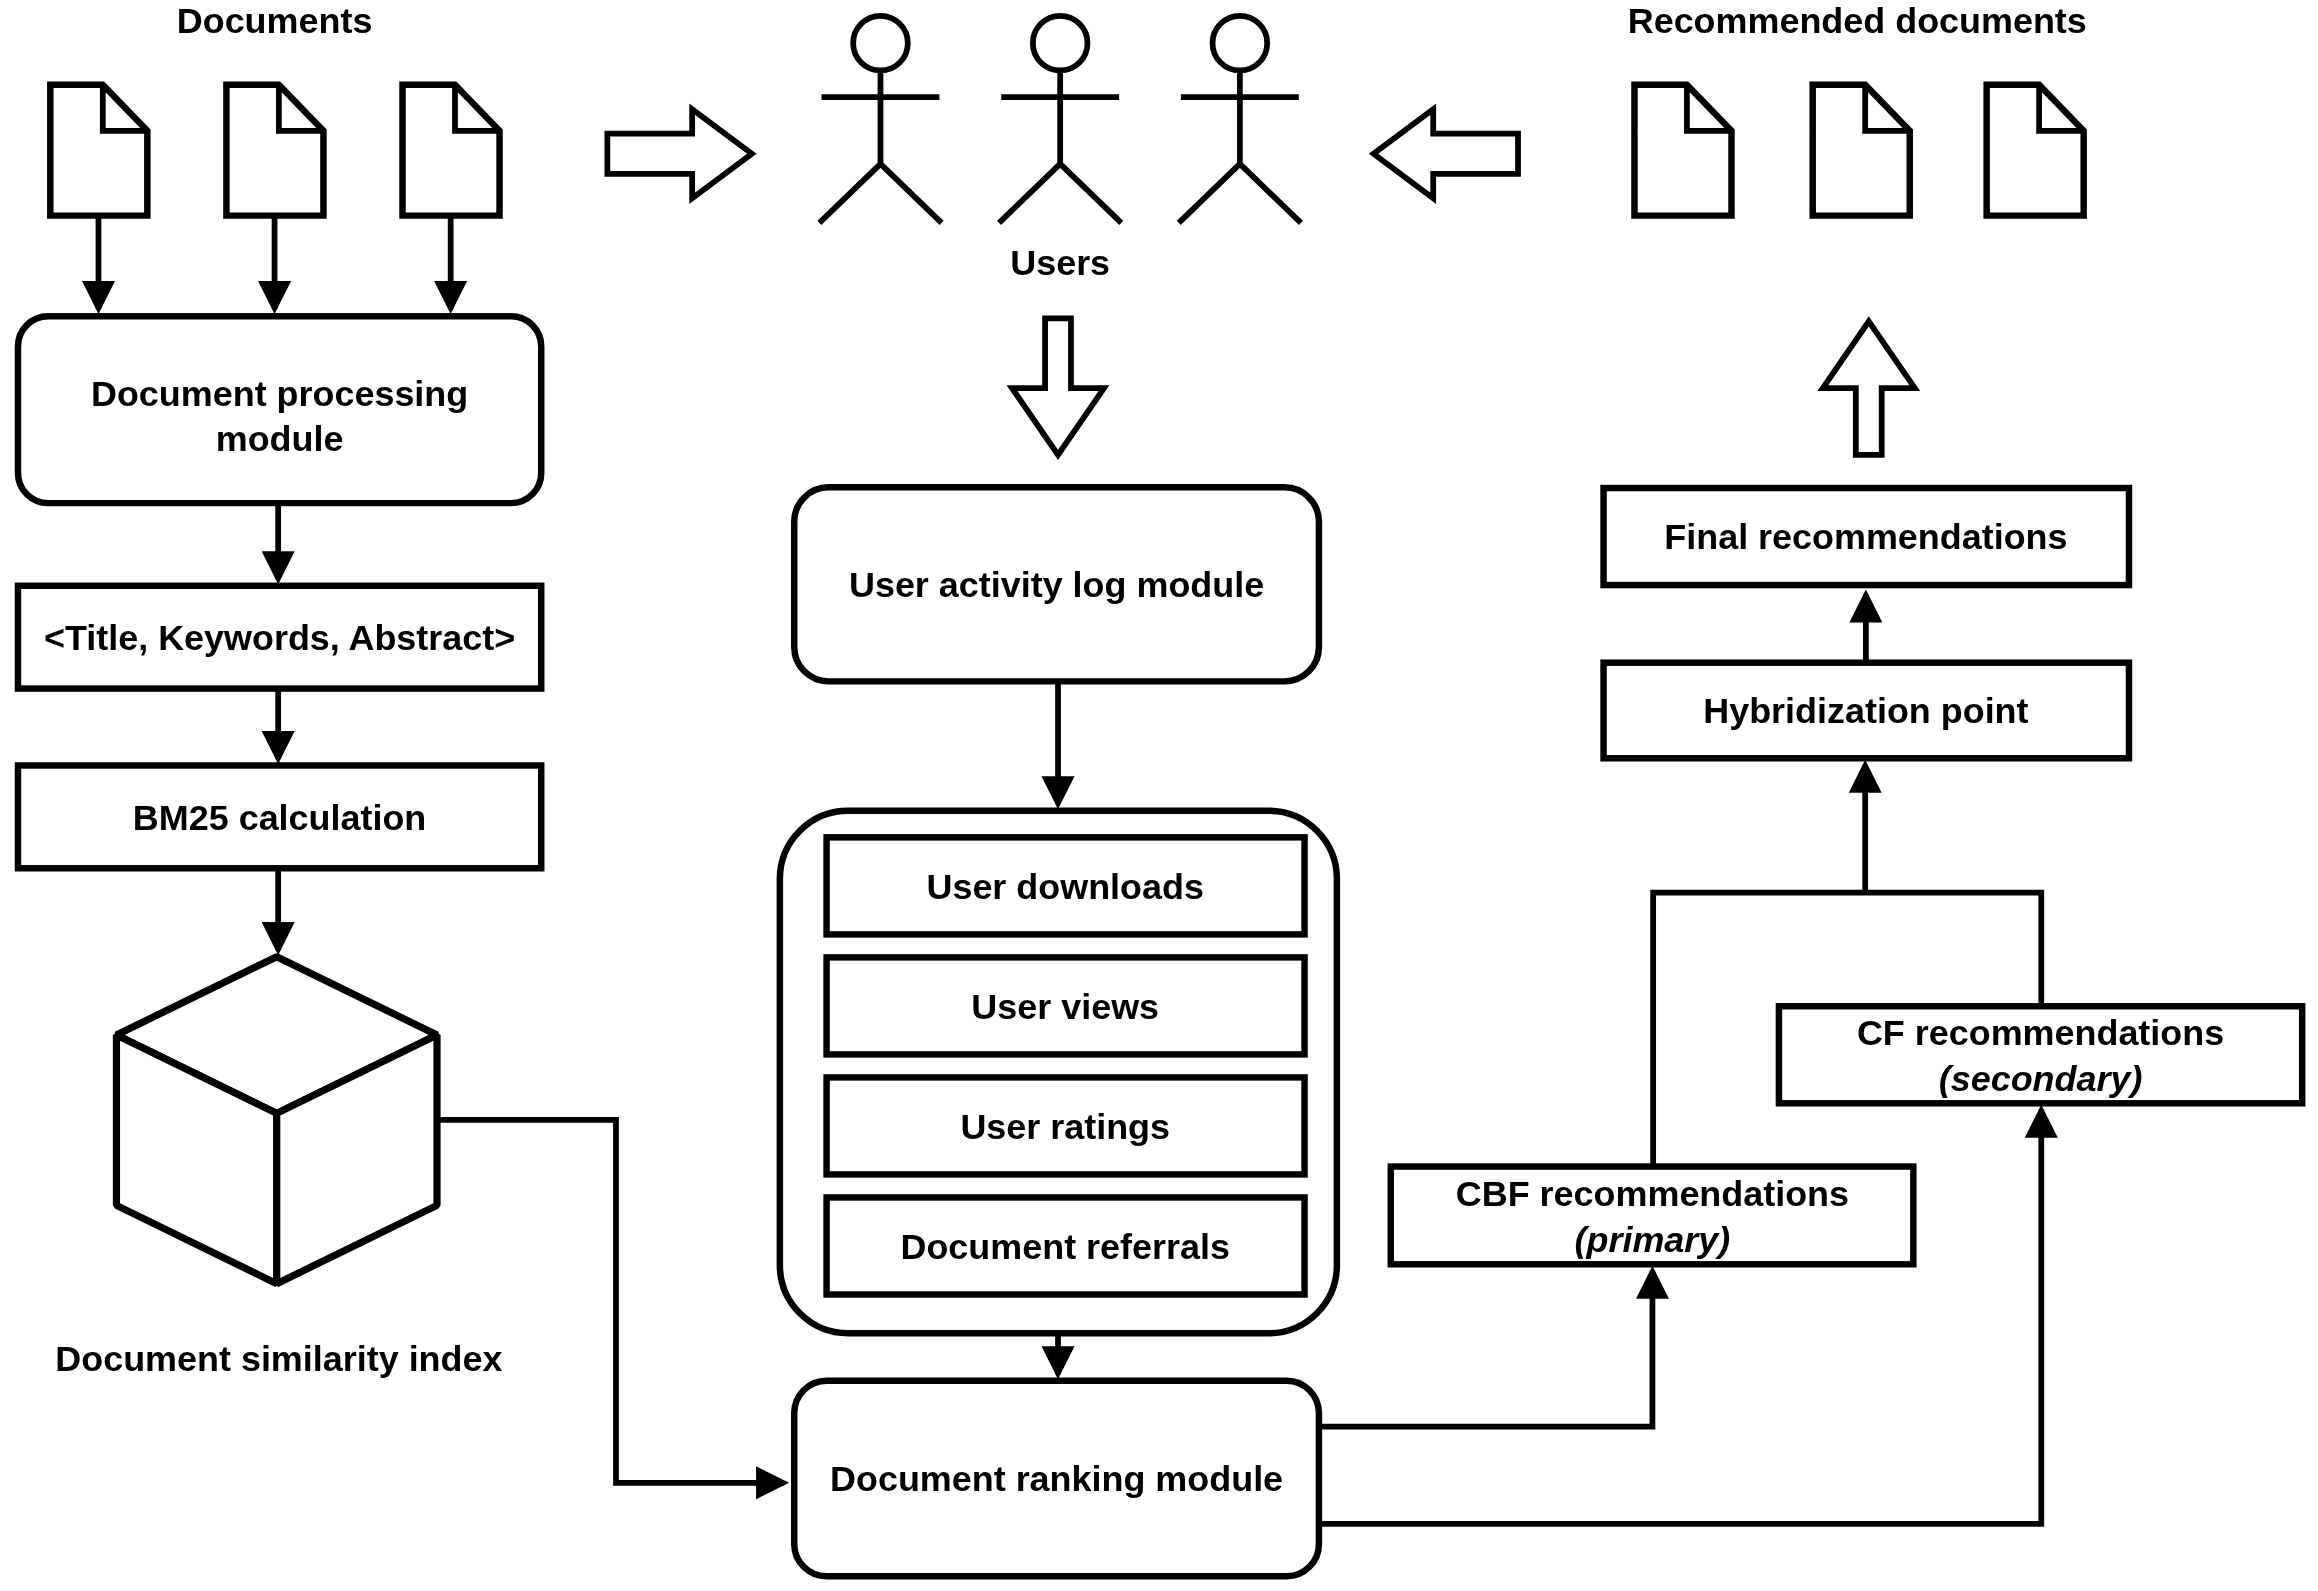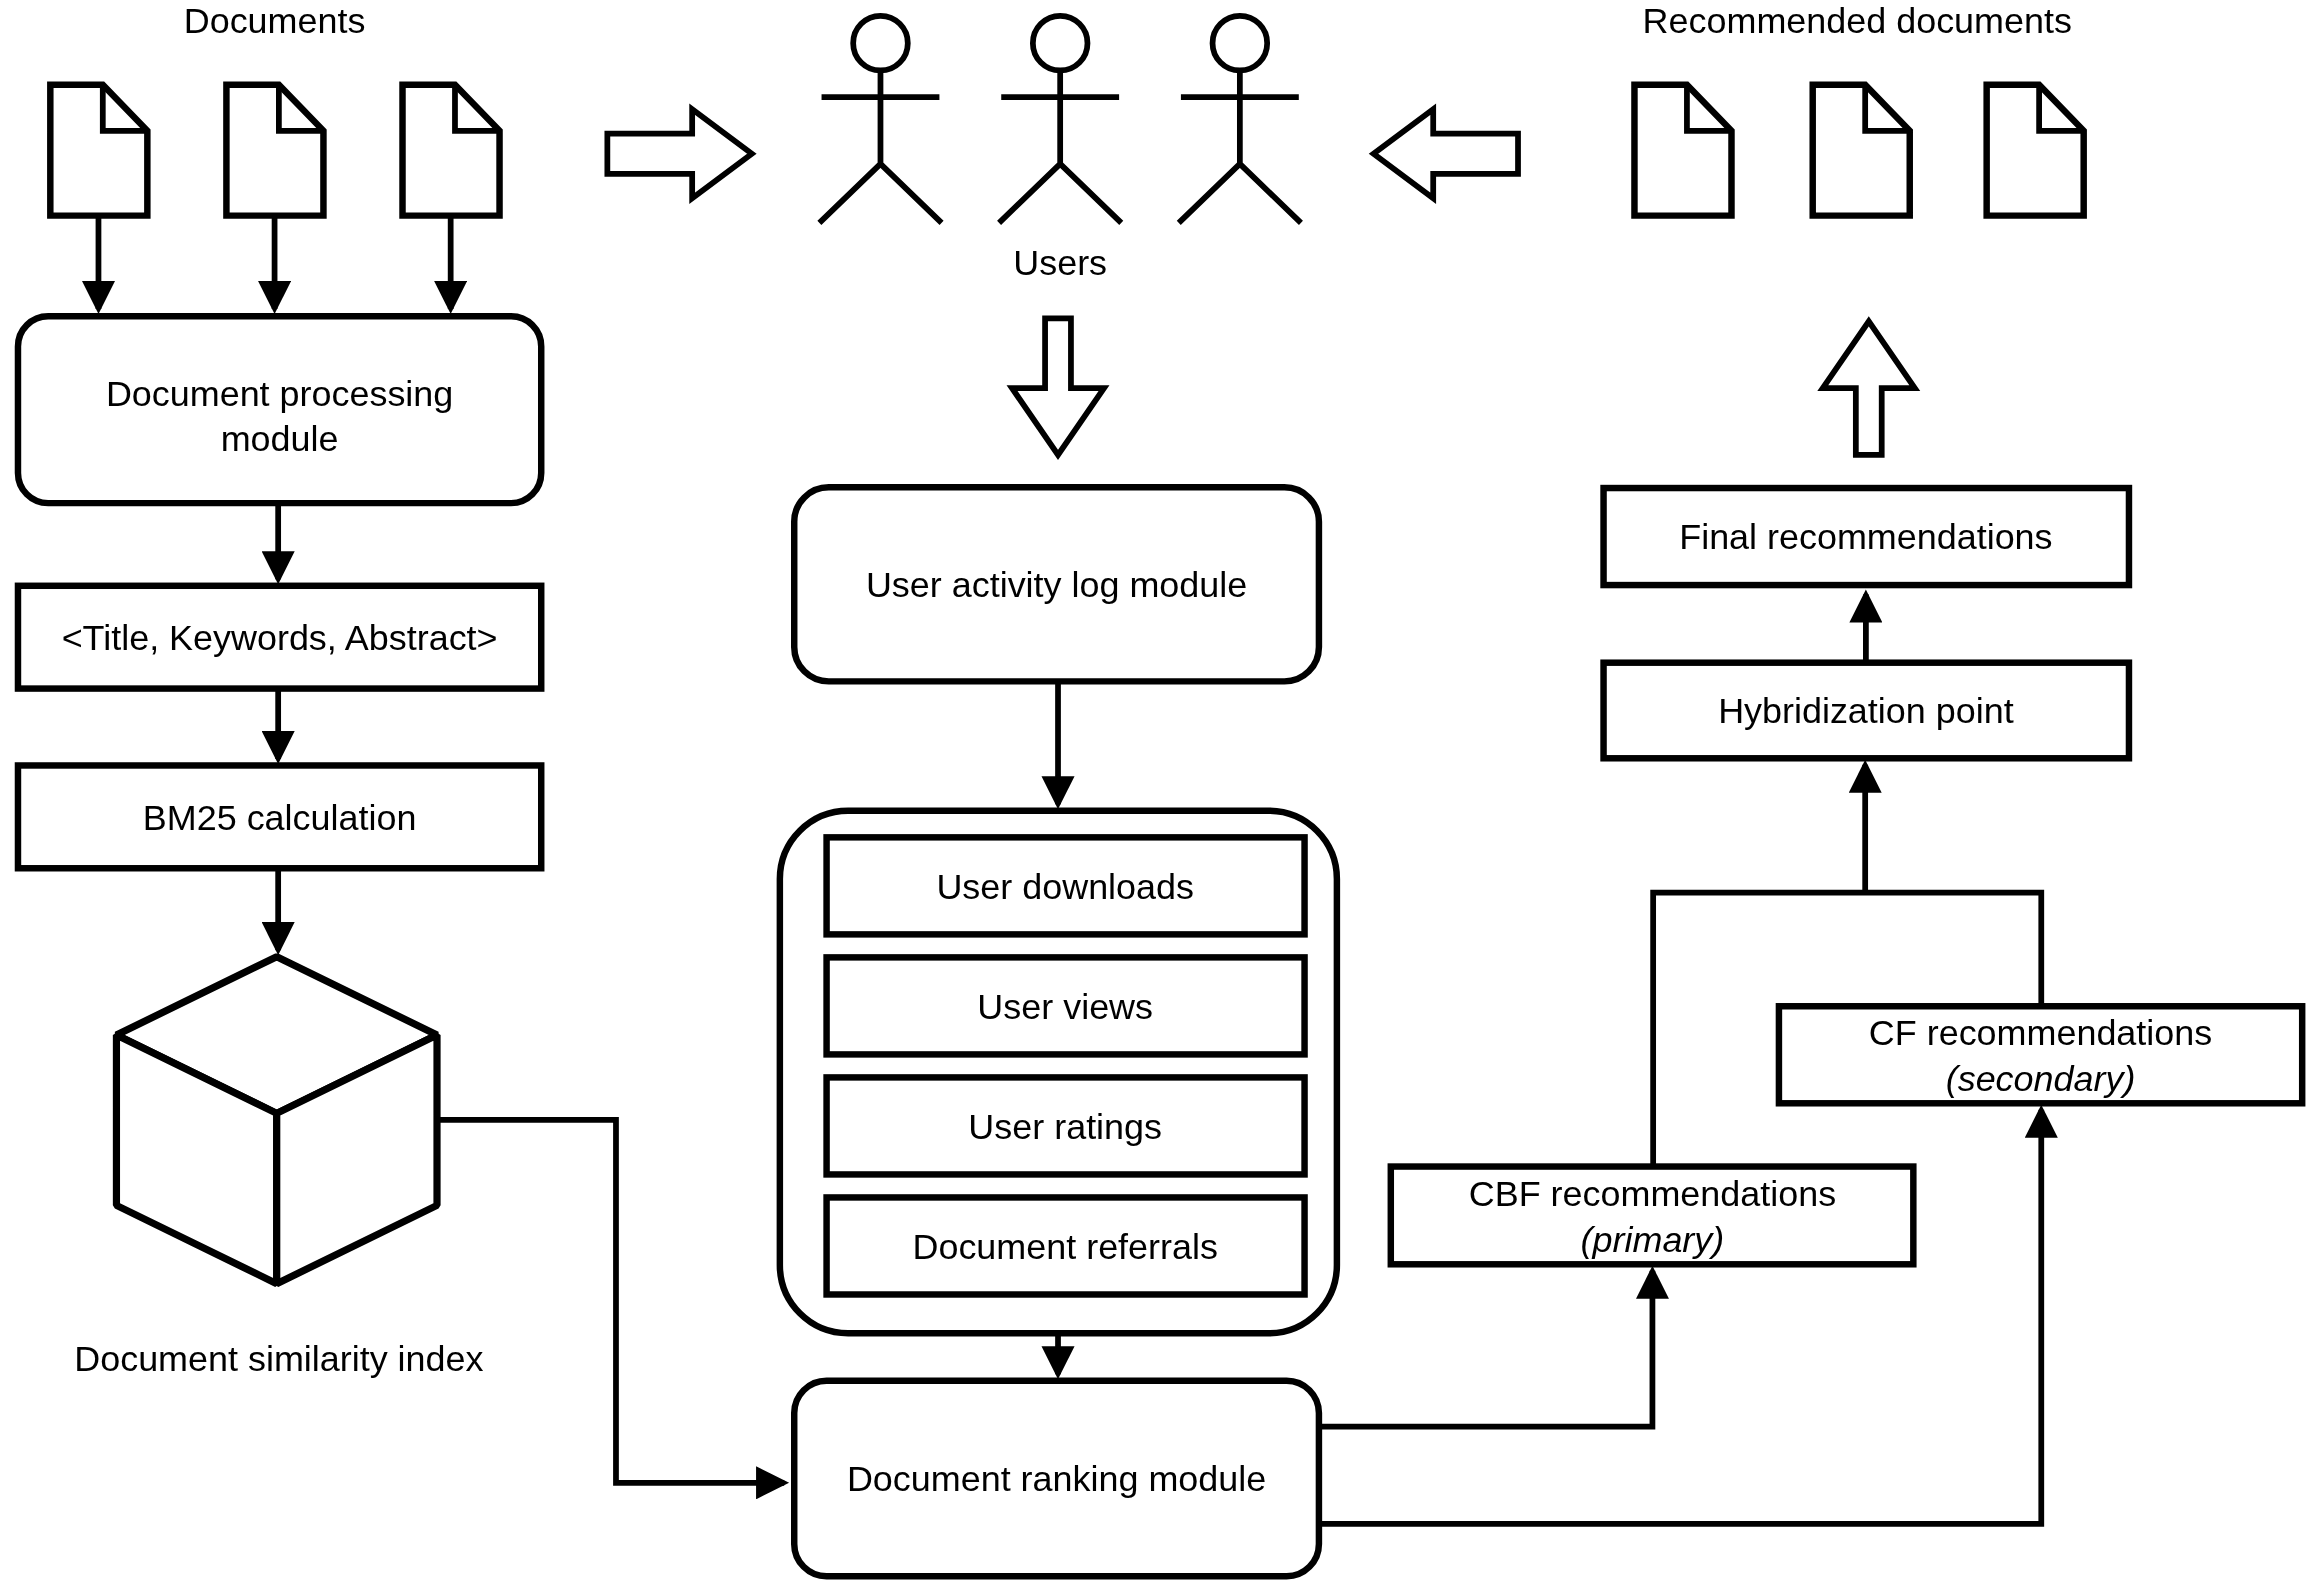"Documents" .stage { font-weight: none -> bold }
